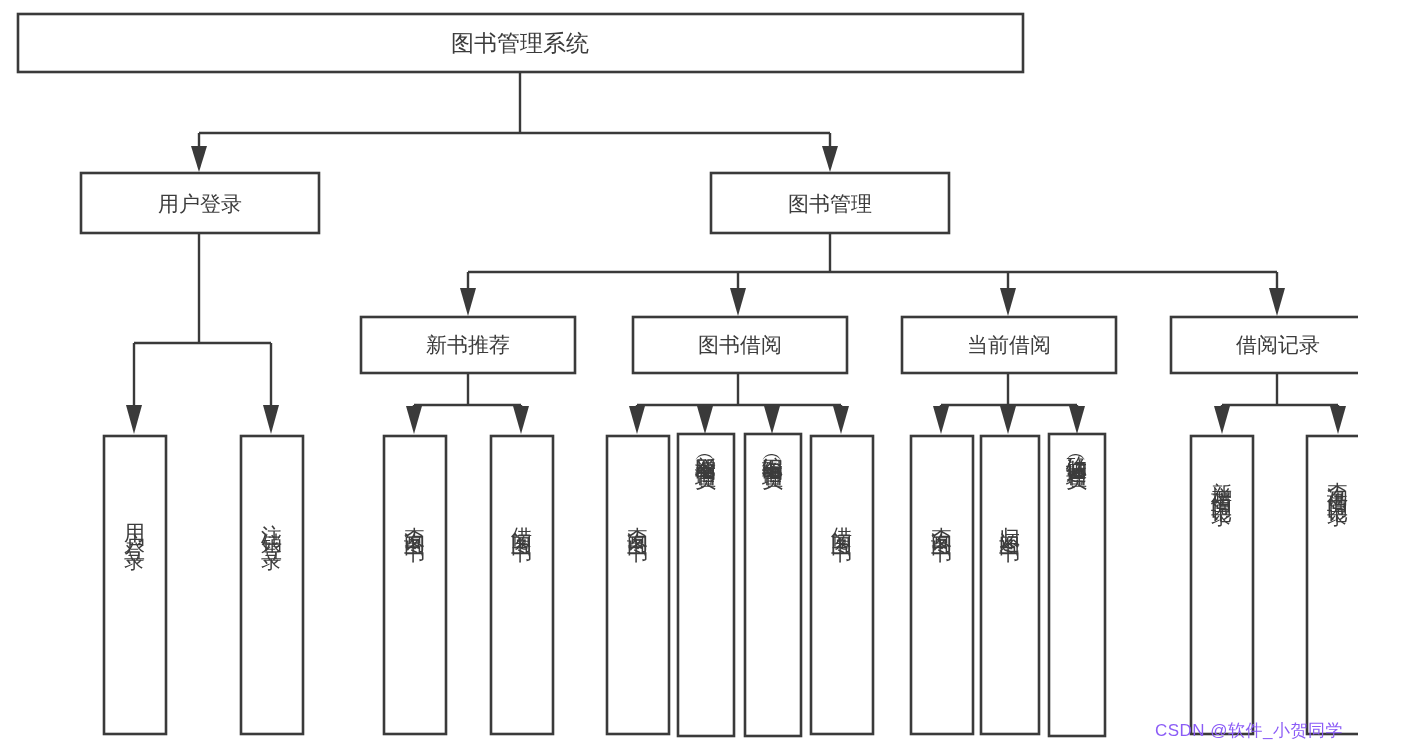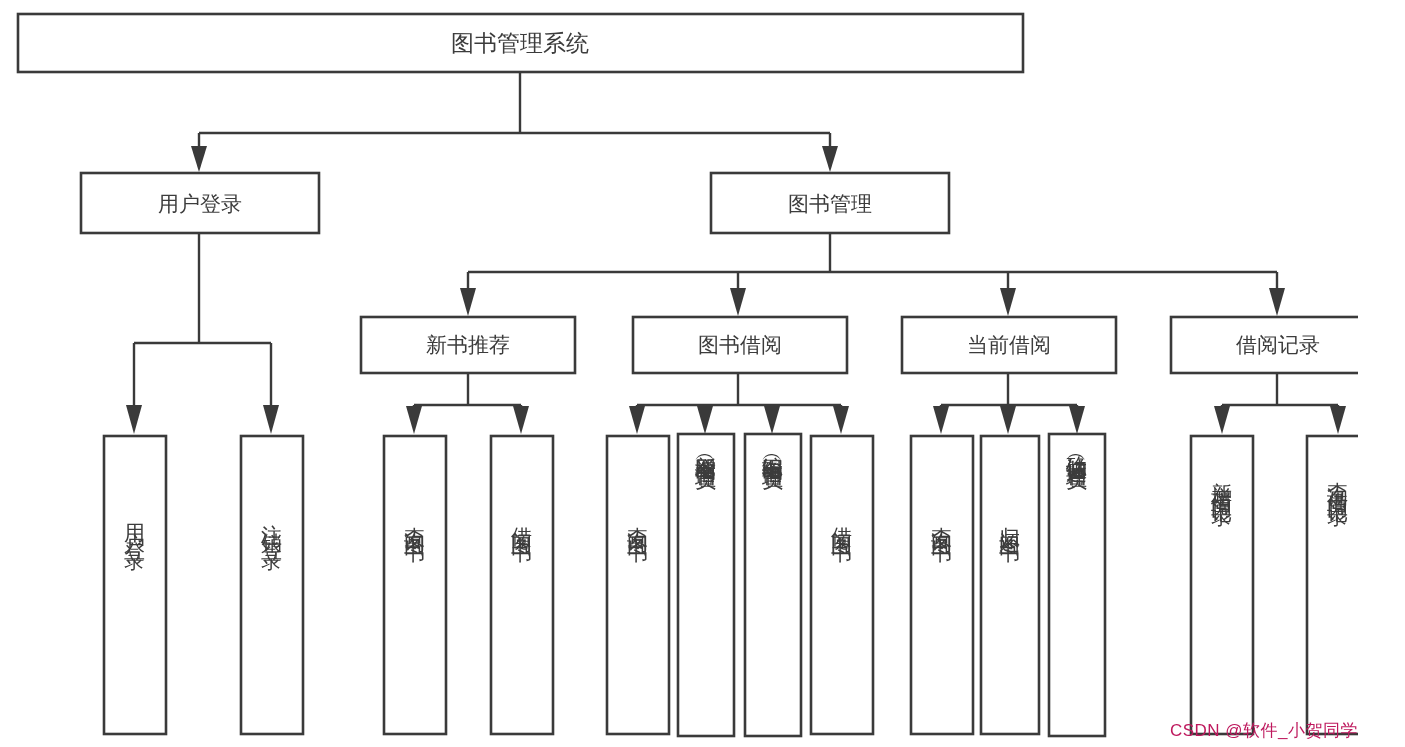"CSDN @软件_小贺同学" .watermark { color: #be185d -> #8b5cf6; right: 0 -> 15px }
